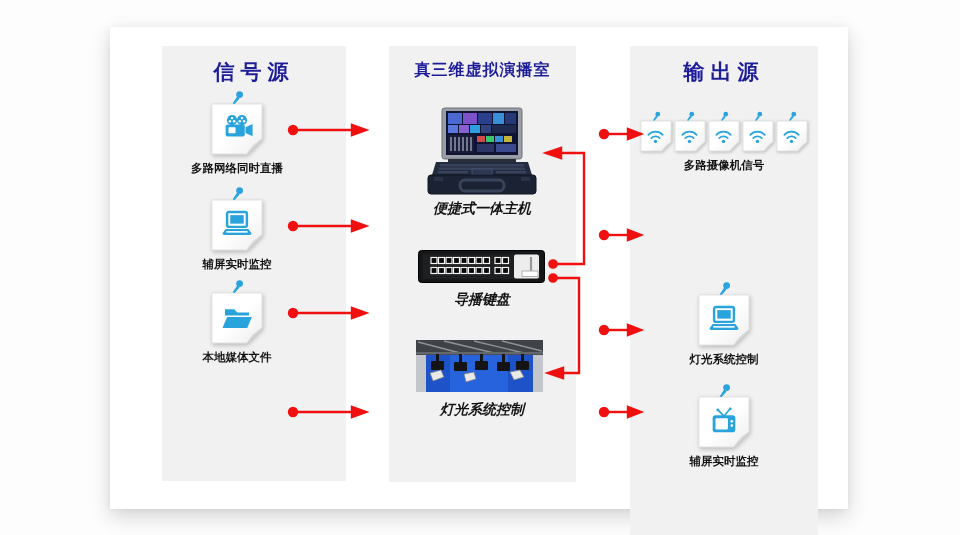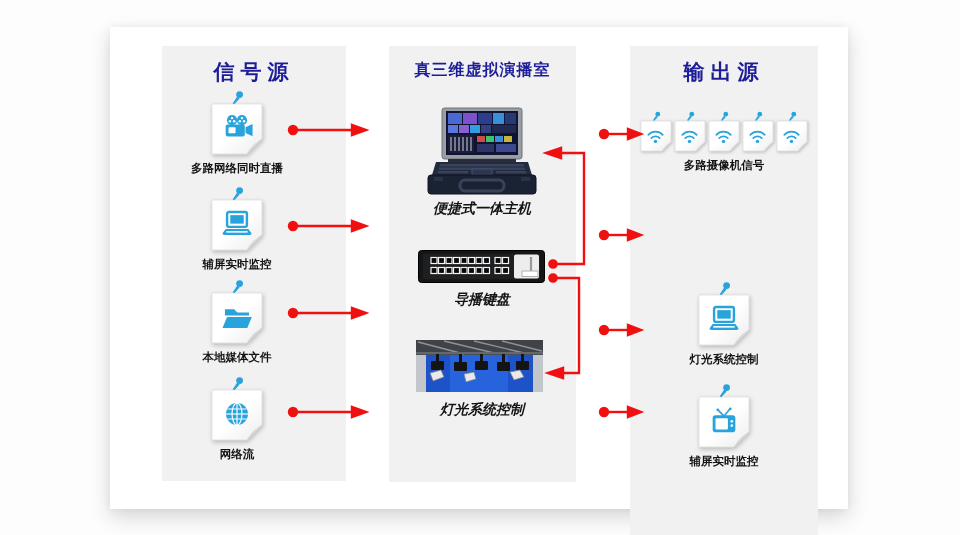"网络流" div.item { html: <div> <svg> <circle></circle> <path></path> </svg> <div> <svg> <path></path> <path></path> </svg> <svg> <circle></circle> <g> <line></line> <path></path> <ellipse></ellipse> <line></line> </g> </svg> </div> <div>网络流</div> </div> -> none }
